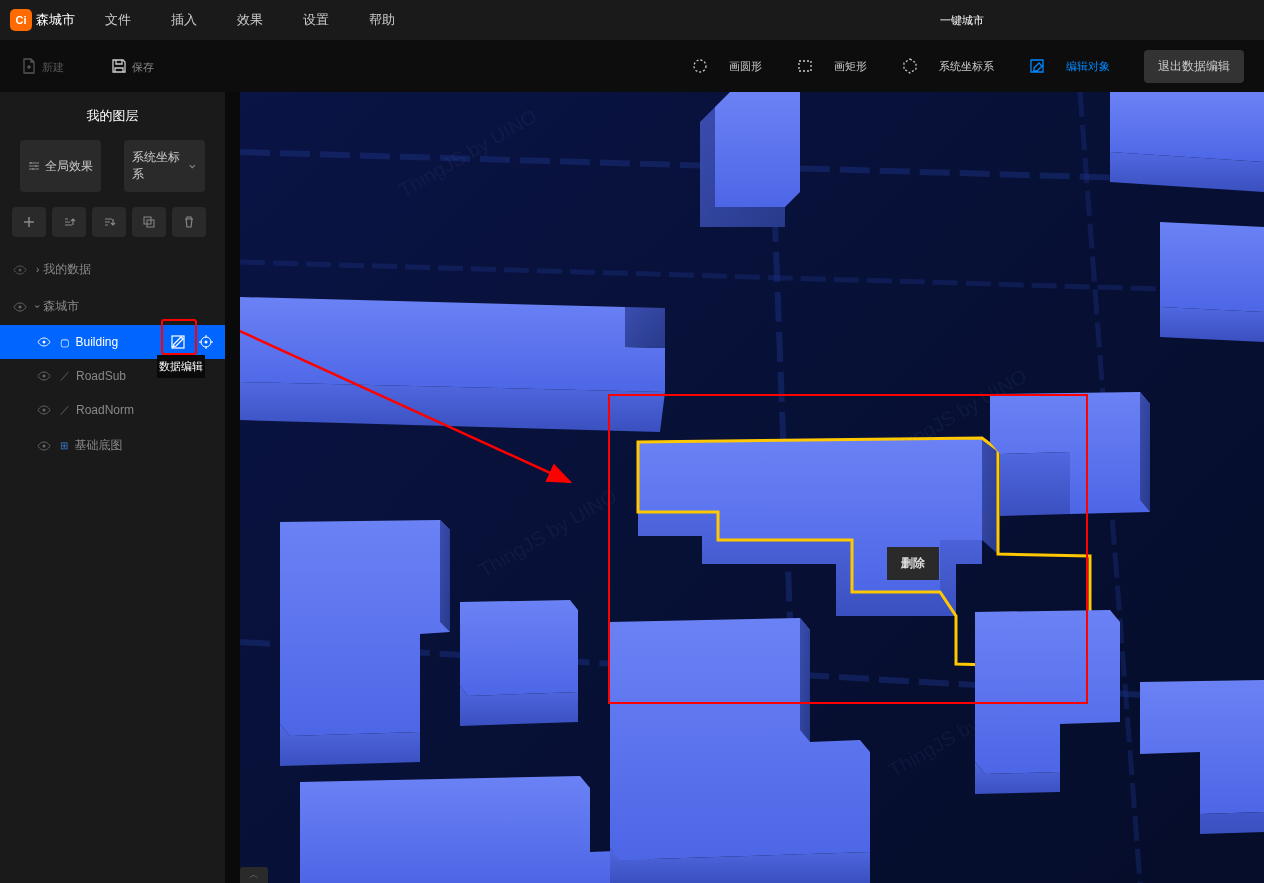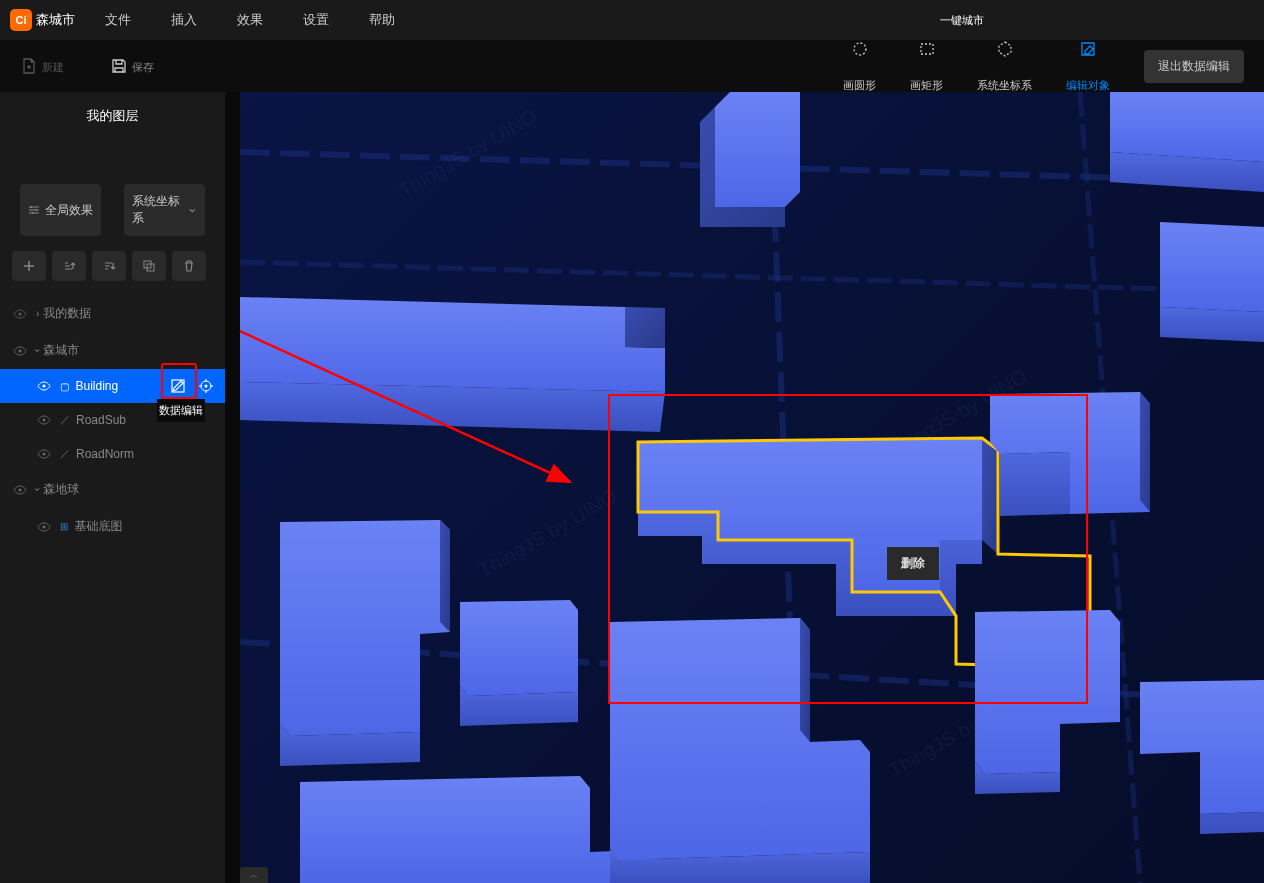"画圆形" .tool-btn-right { flex-direction: column -> row }
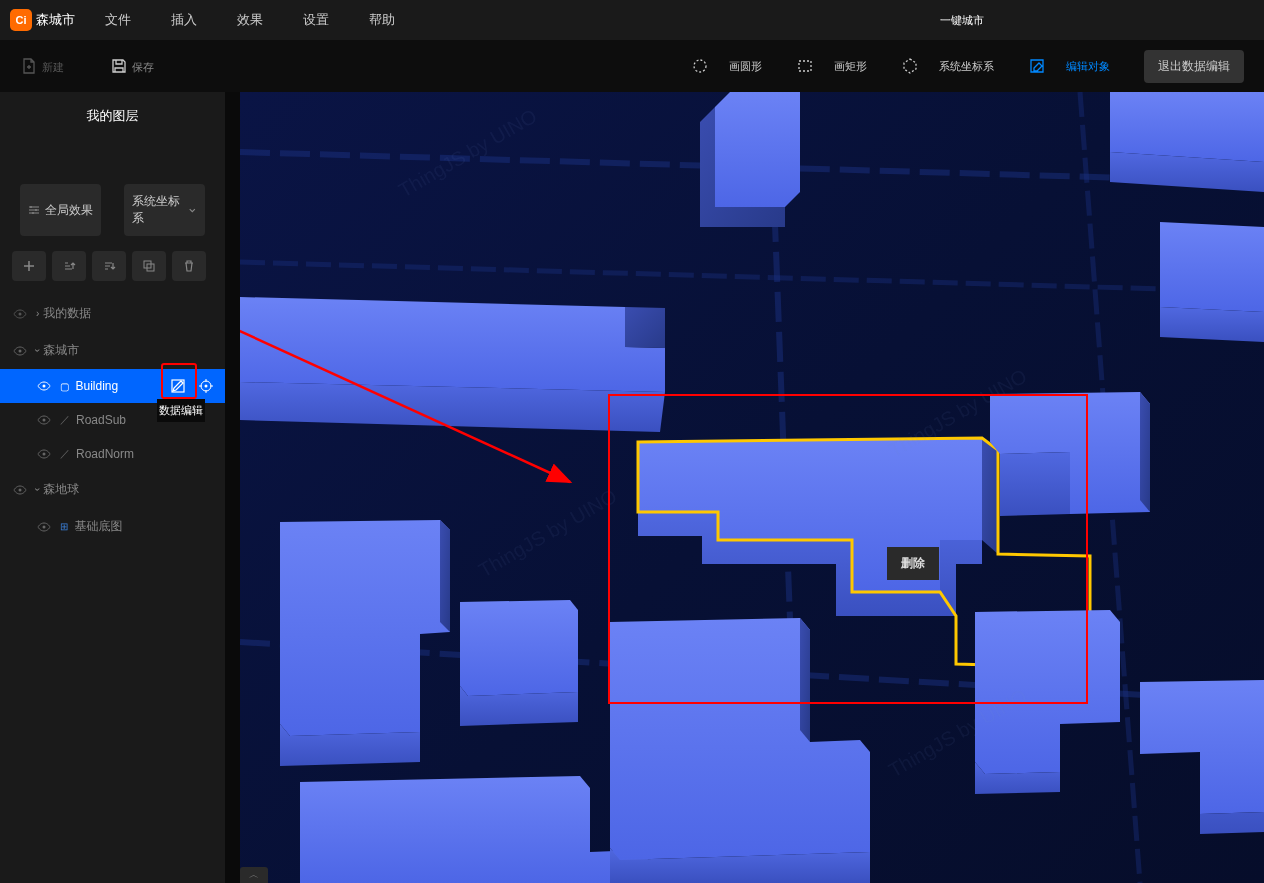"全局效果" .filter-row { margin-top: 44px -> none }
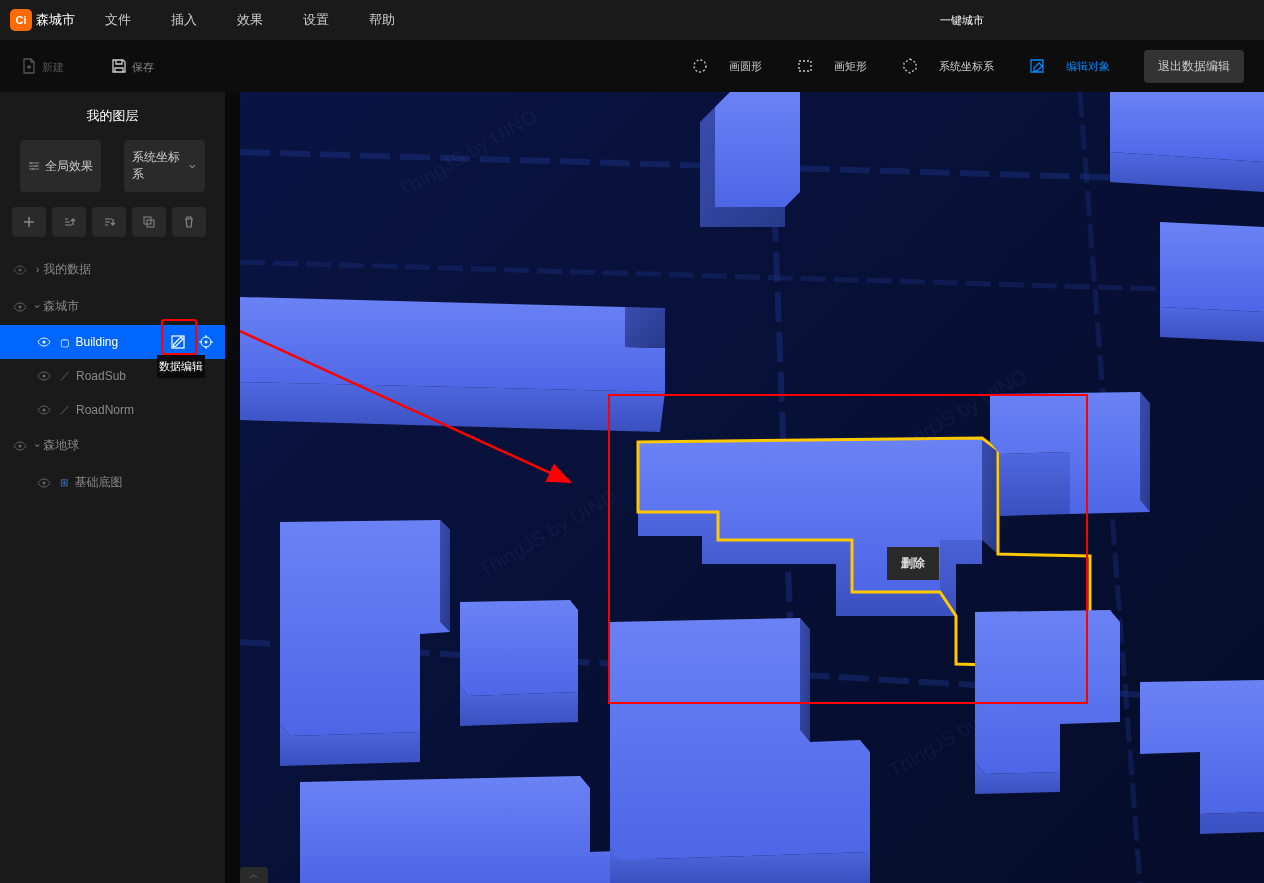"森地球" div.tree-item { html: <div> <span> <svg> <path></path> <circle></circle> </svg> </span> <span>›</span> <span>森地球</span> </div> -> none }
